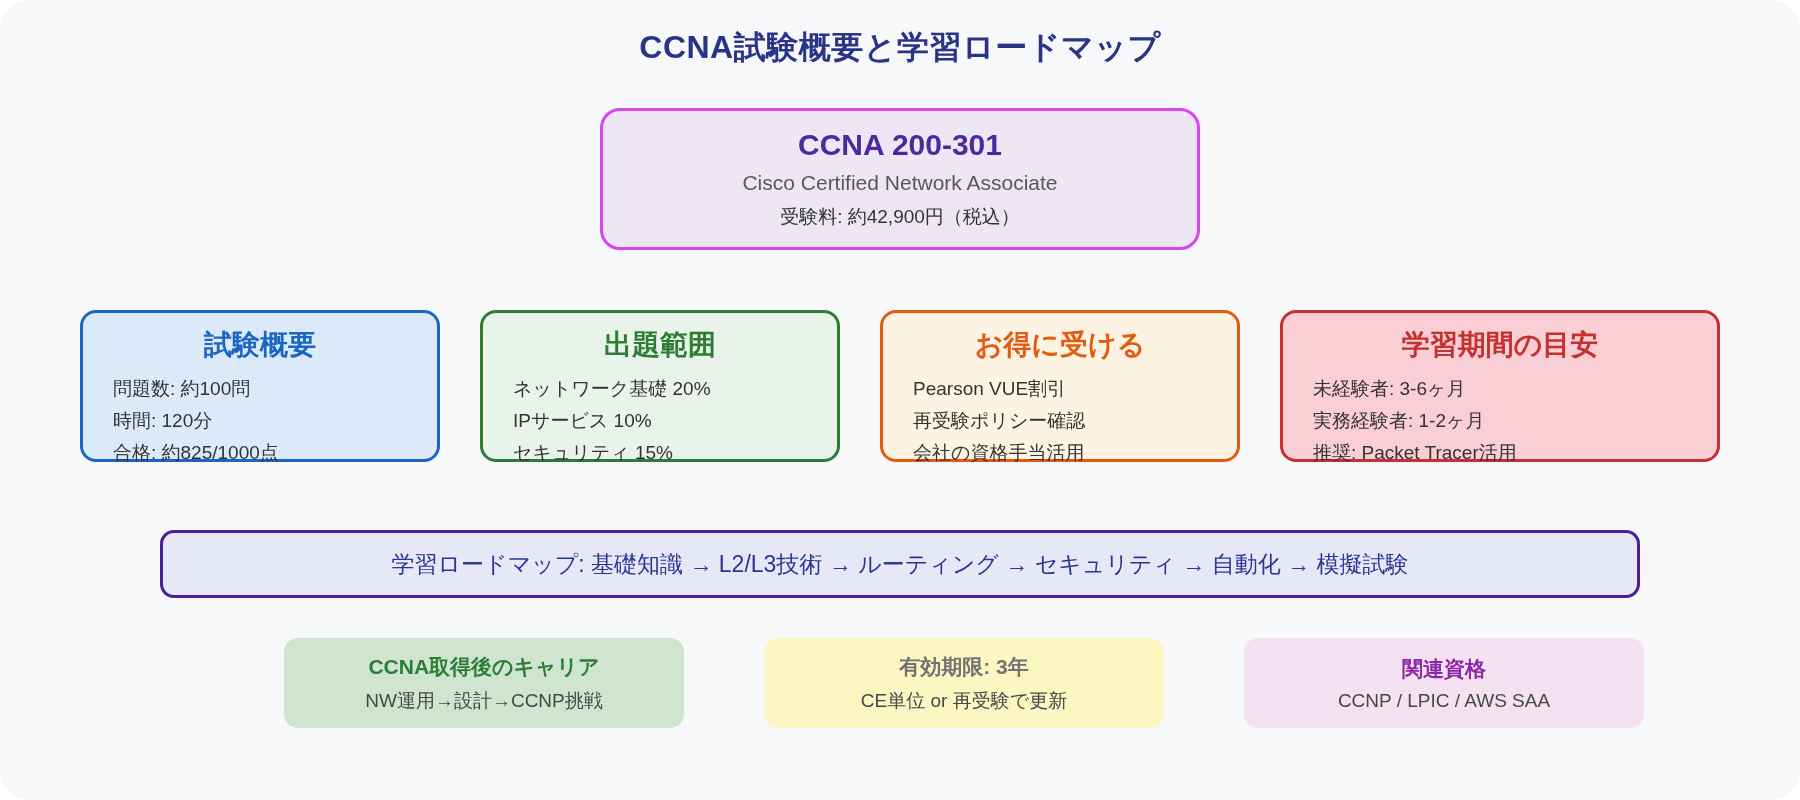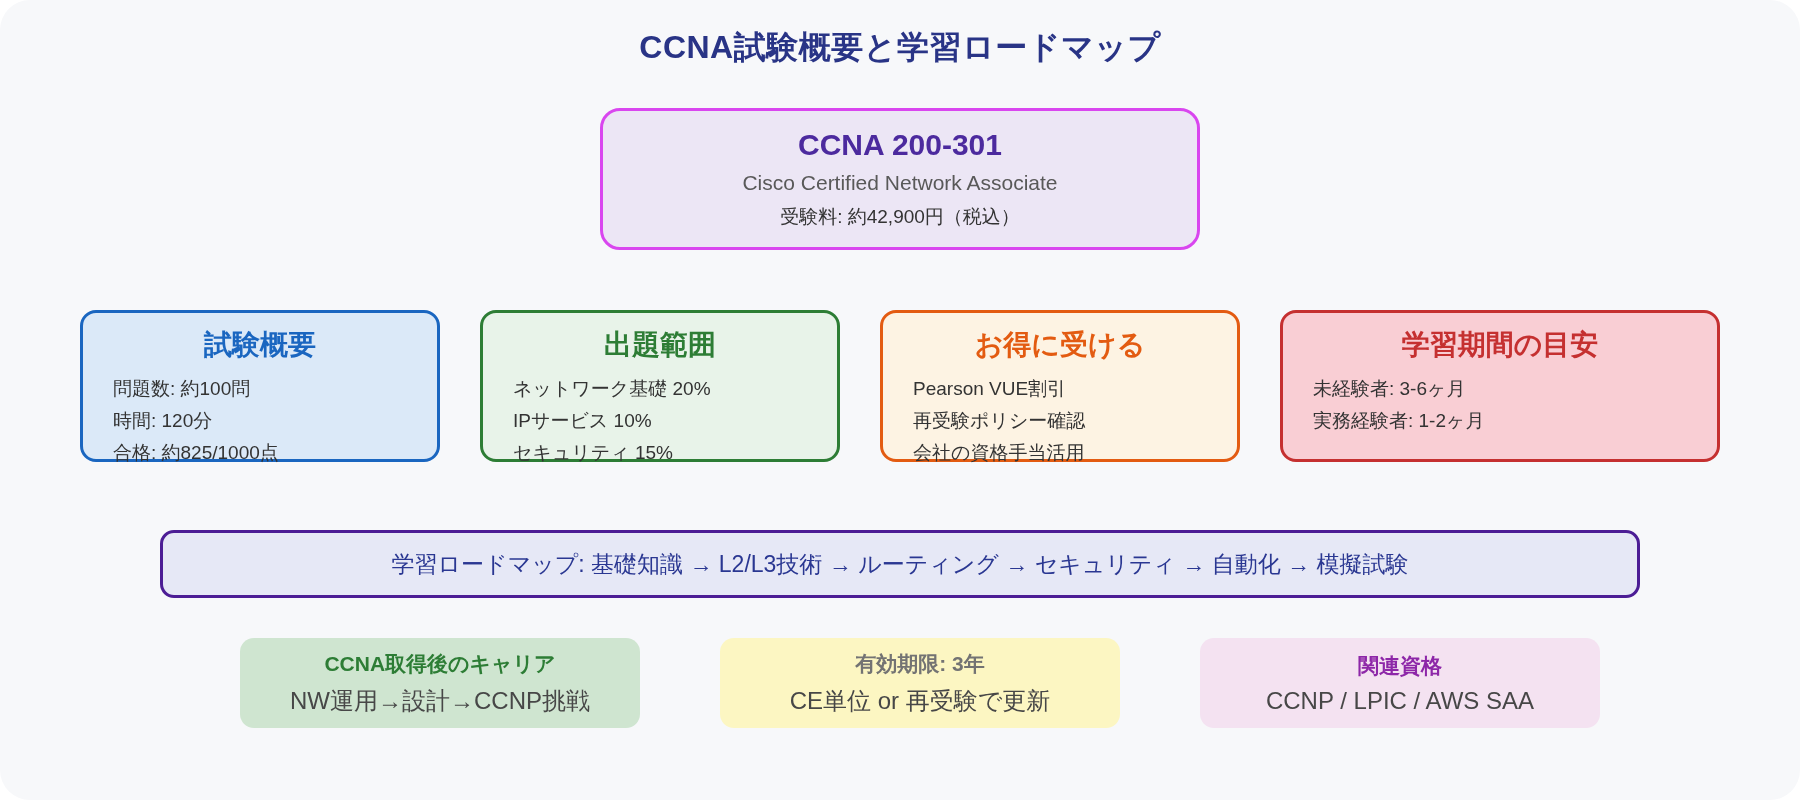"推奨: Packet Tracer活用" div.info-line { html: none -> <div>推奨: Packet Tracer活用</div> }
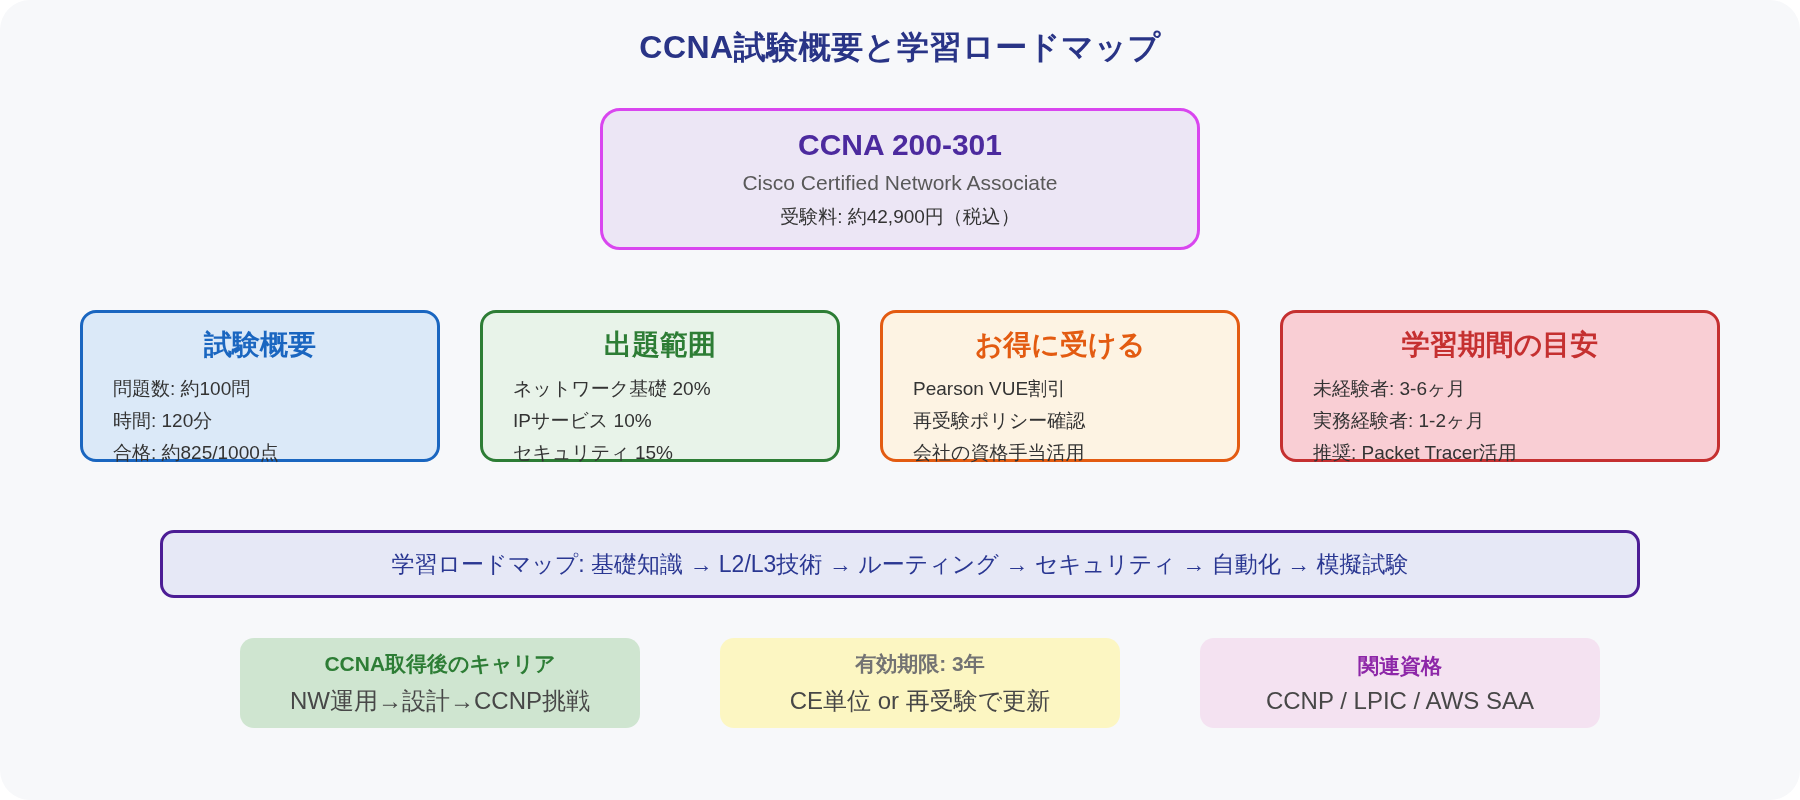"CCNA取得後のキャリア" .pill { margin-left: none -> 44px }
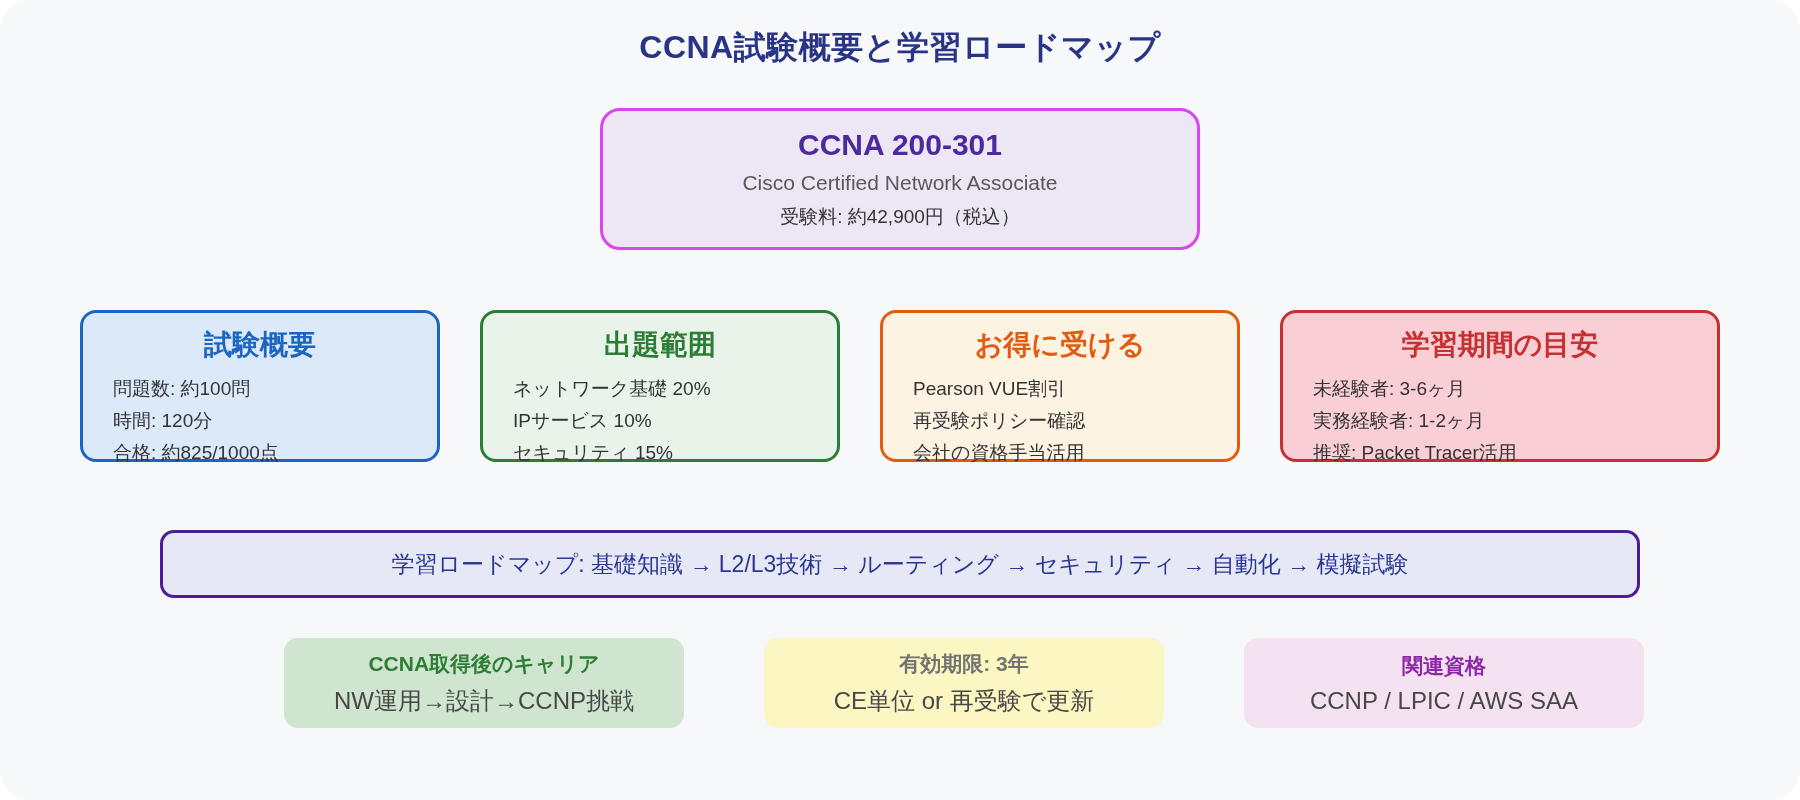"NW運用→設計→CCNP挑戦" .pill .pill-line { font-size: 24px -> 19px }
